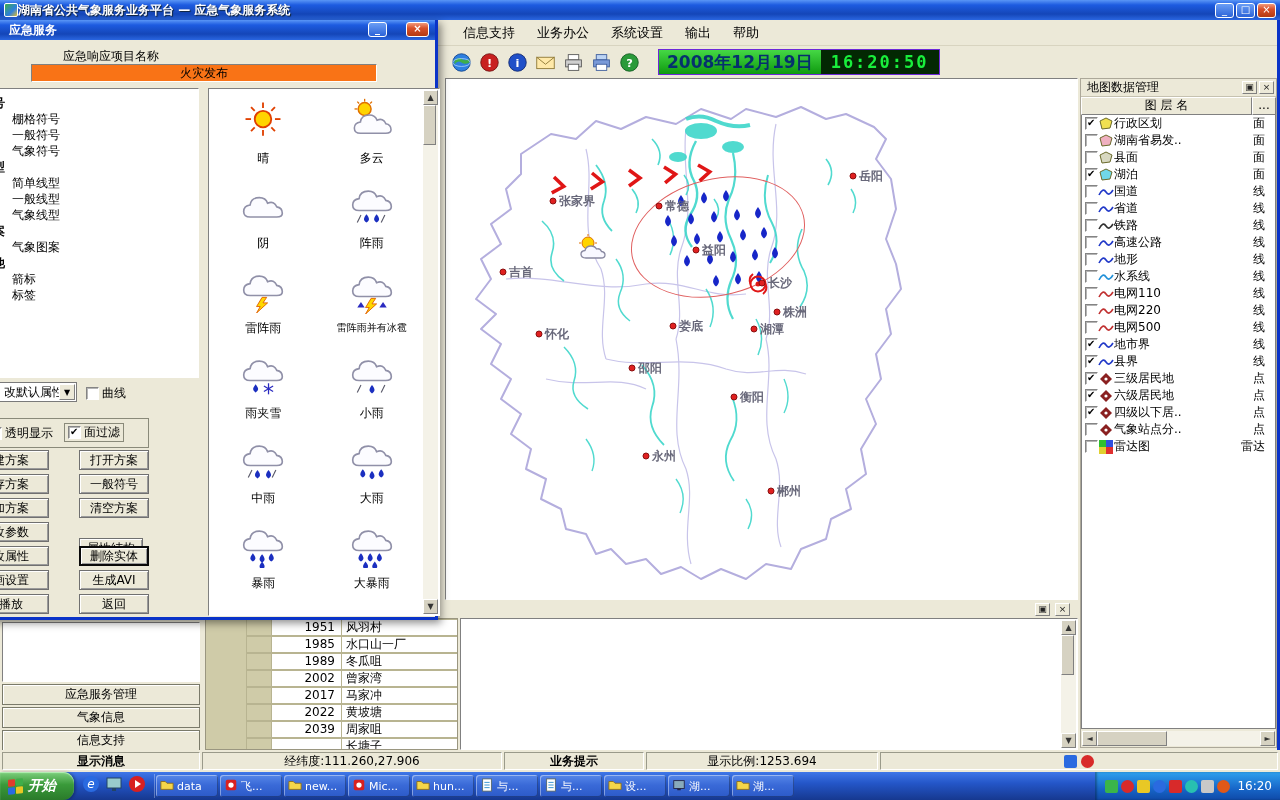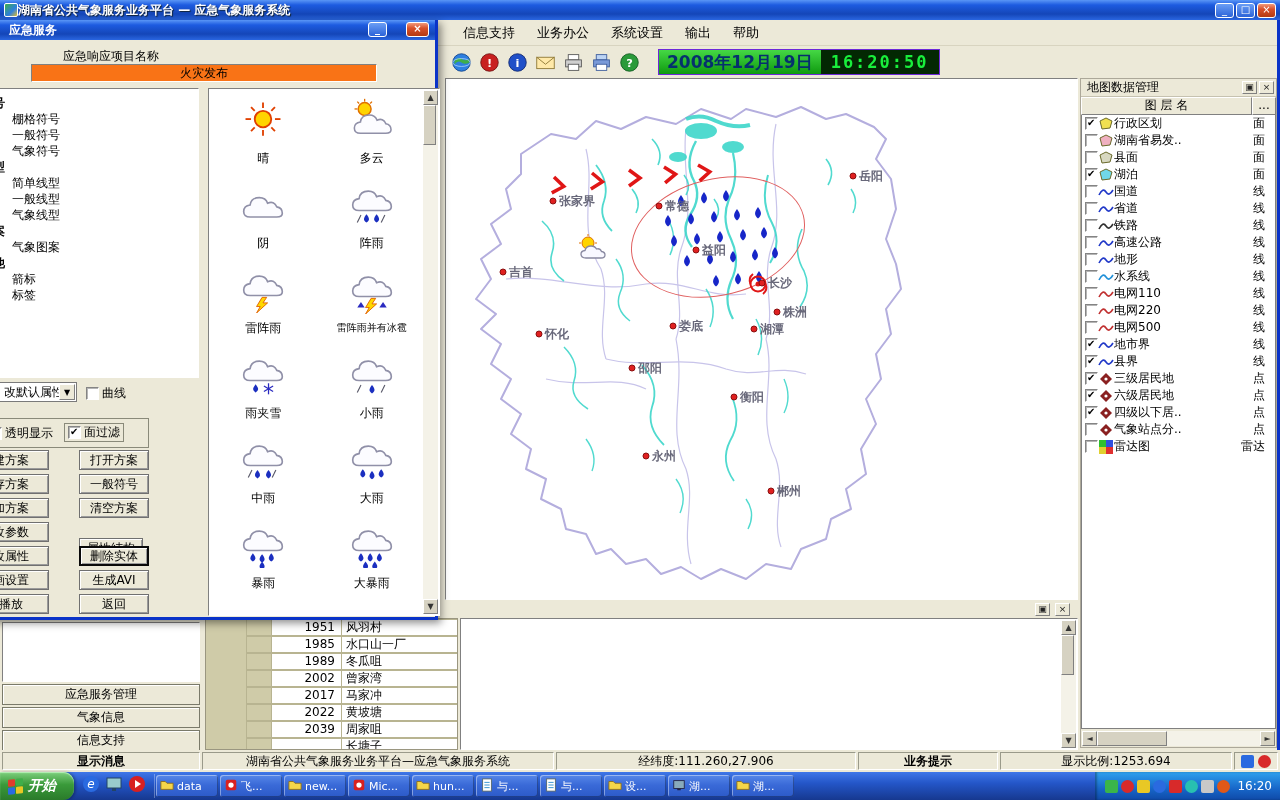"湖南省公共气象服务业务平台—应急气象服务系统" span.sb-cell { html: <span>湖南省公共气象服务业务平台—应急气象服务系统</span> -> none }
